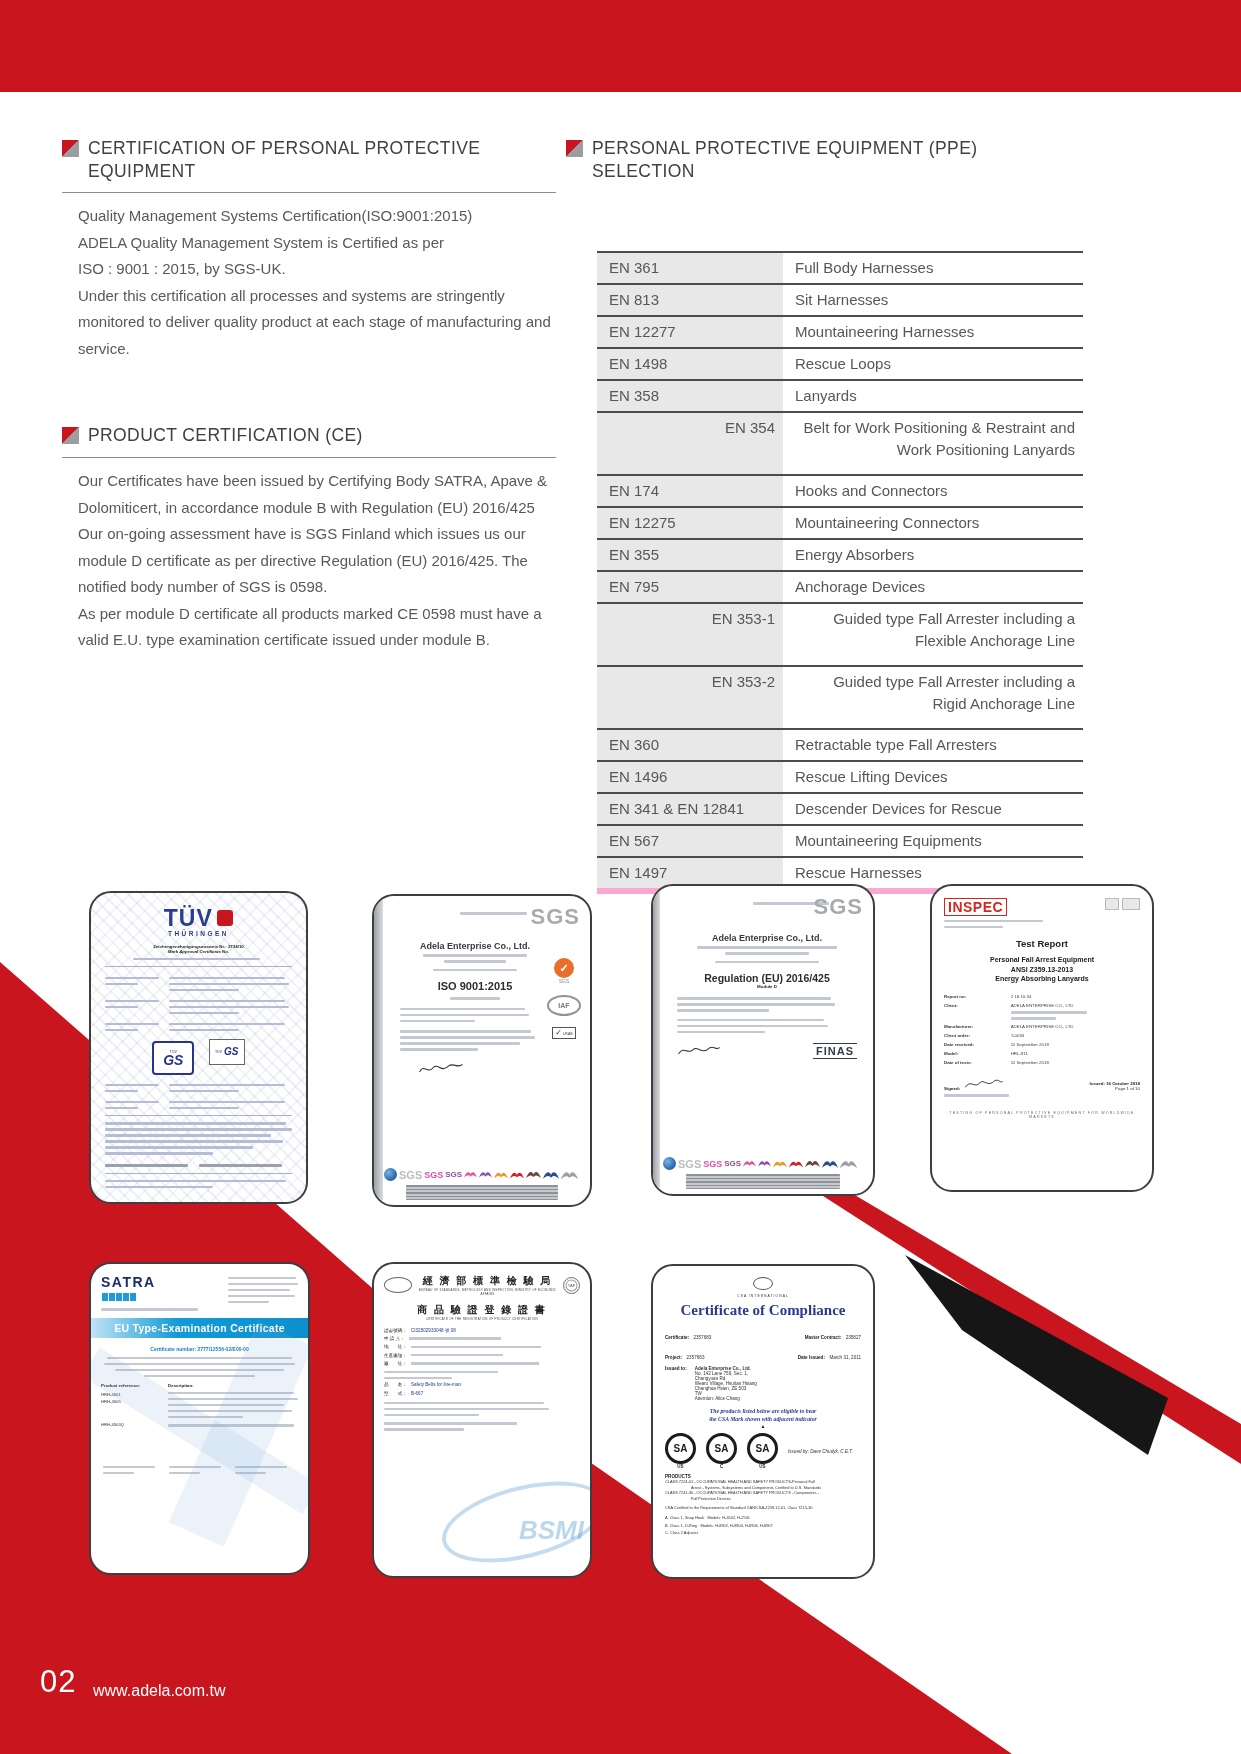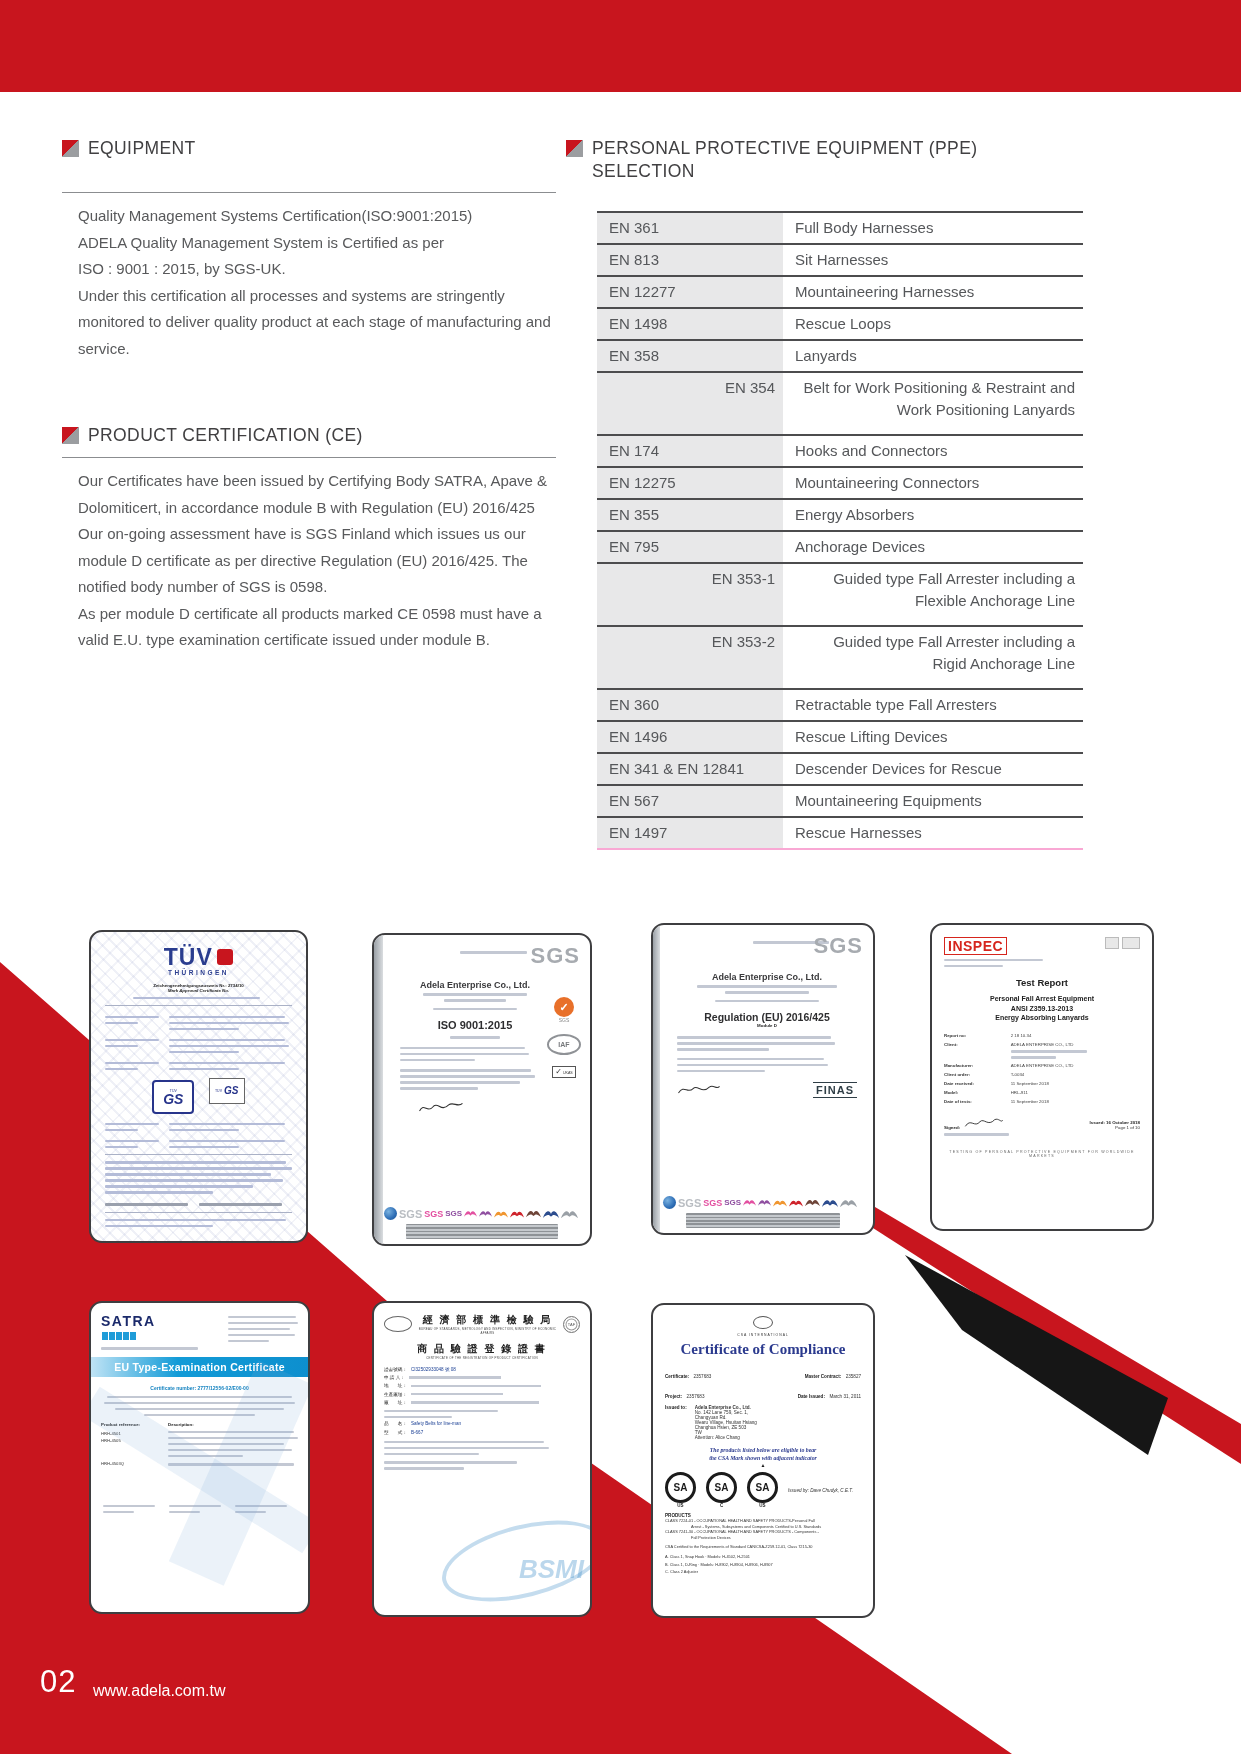"CERTIFICATION OF PERSONAL PROTECTIVE" div { html: none -> <div>CERTIFICATION OF PERSONAL PROTECTIVE</div> }
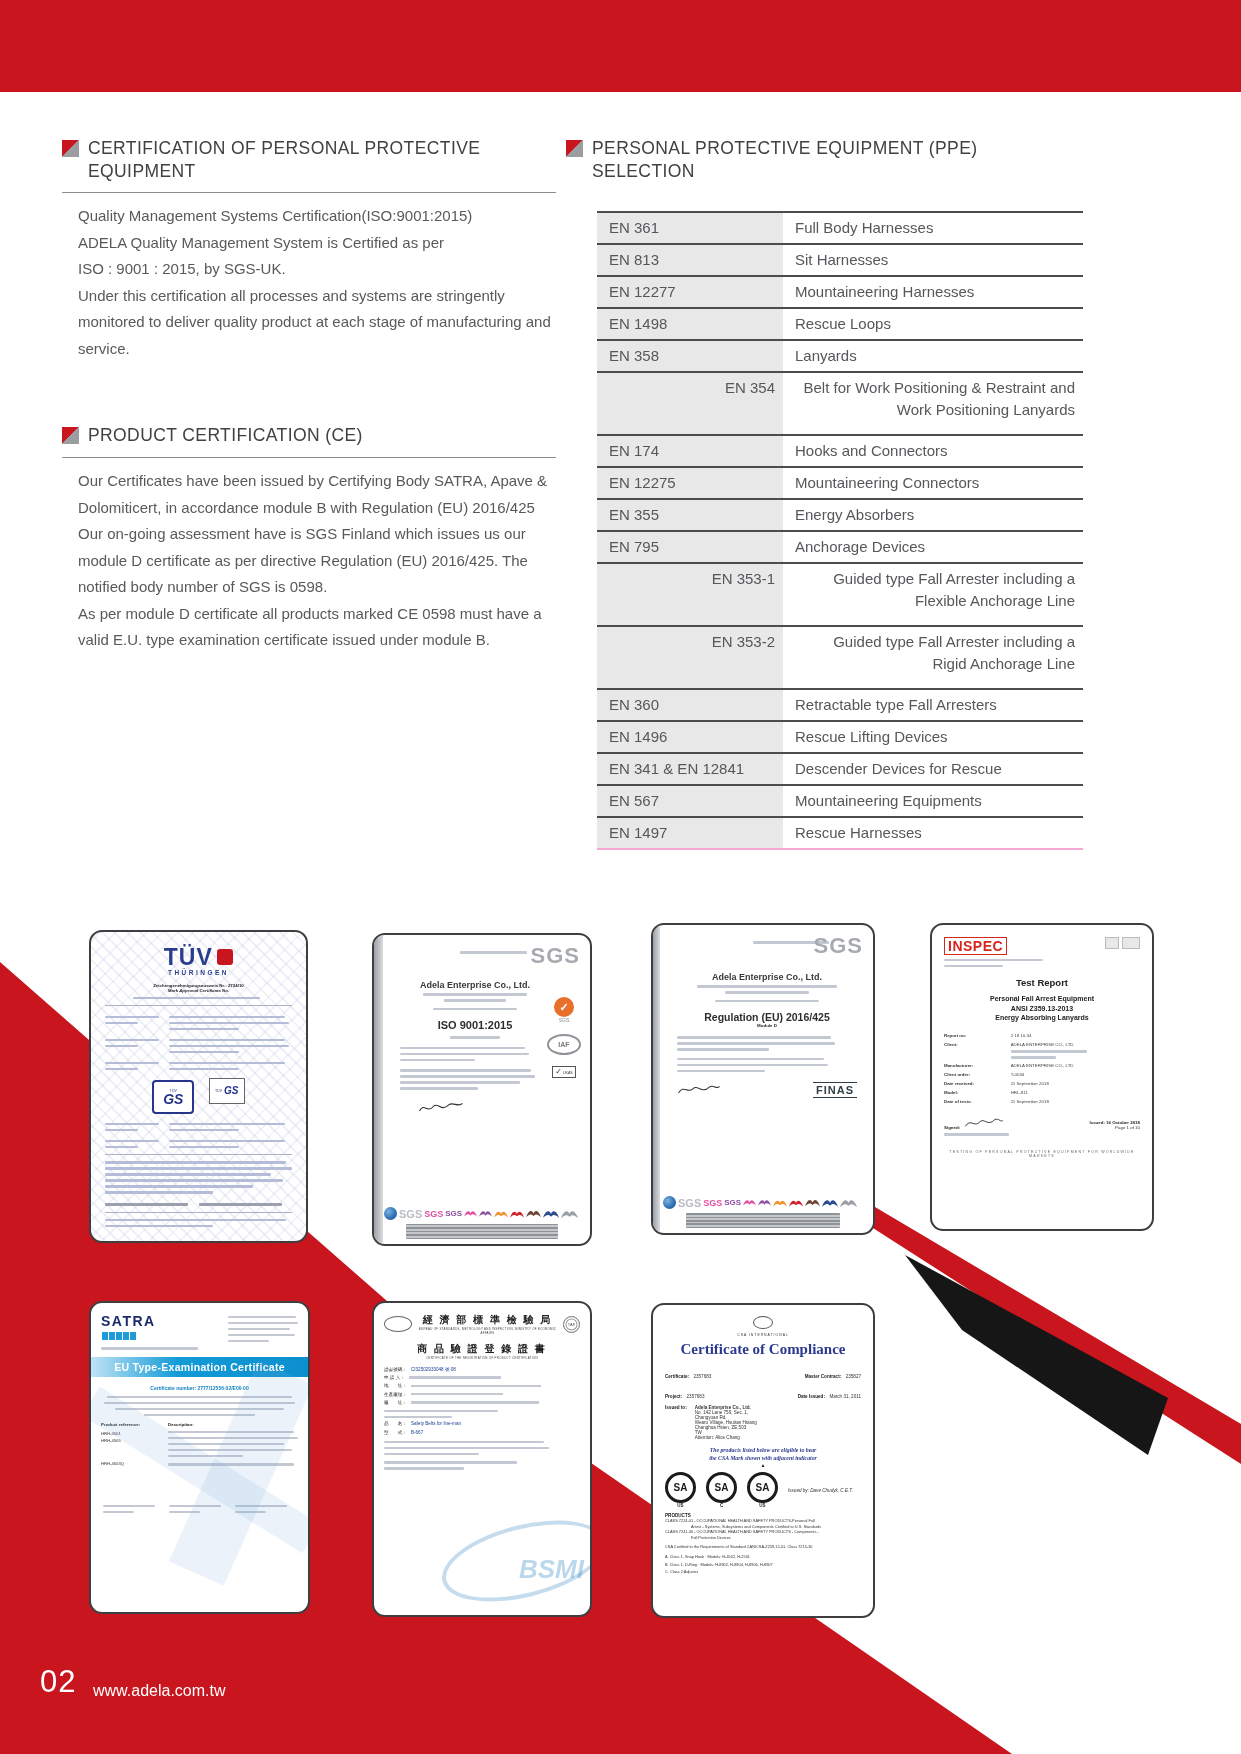"EN 361" table.ppe { border-bottom: 2px solid #f9a8d4 -> 6px solid #f9a8d4; margin-top: none -> 40px }
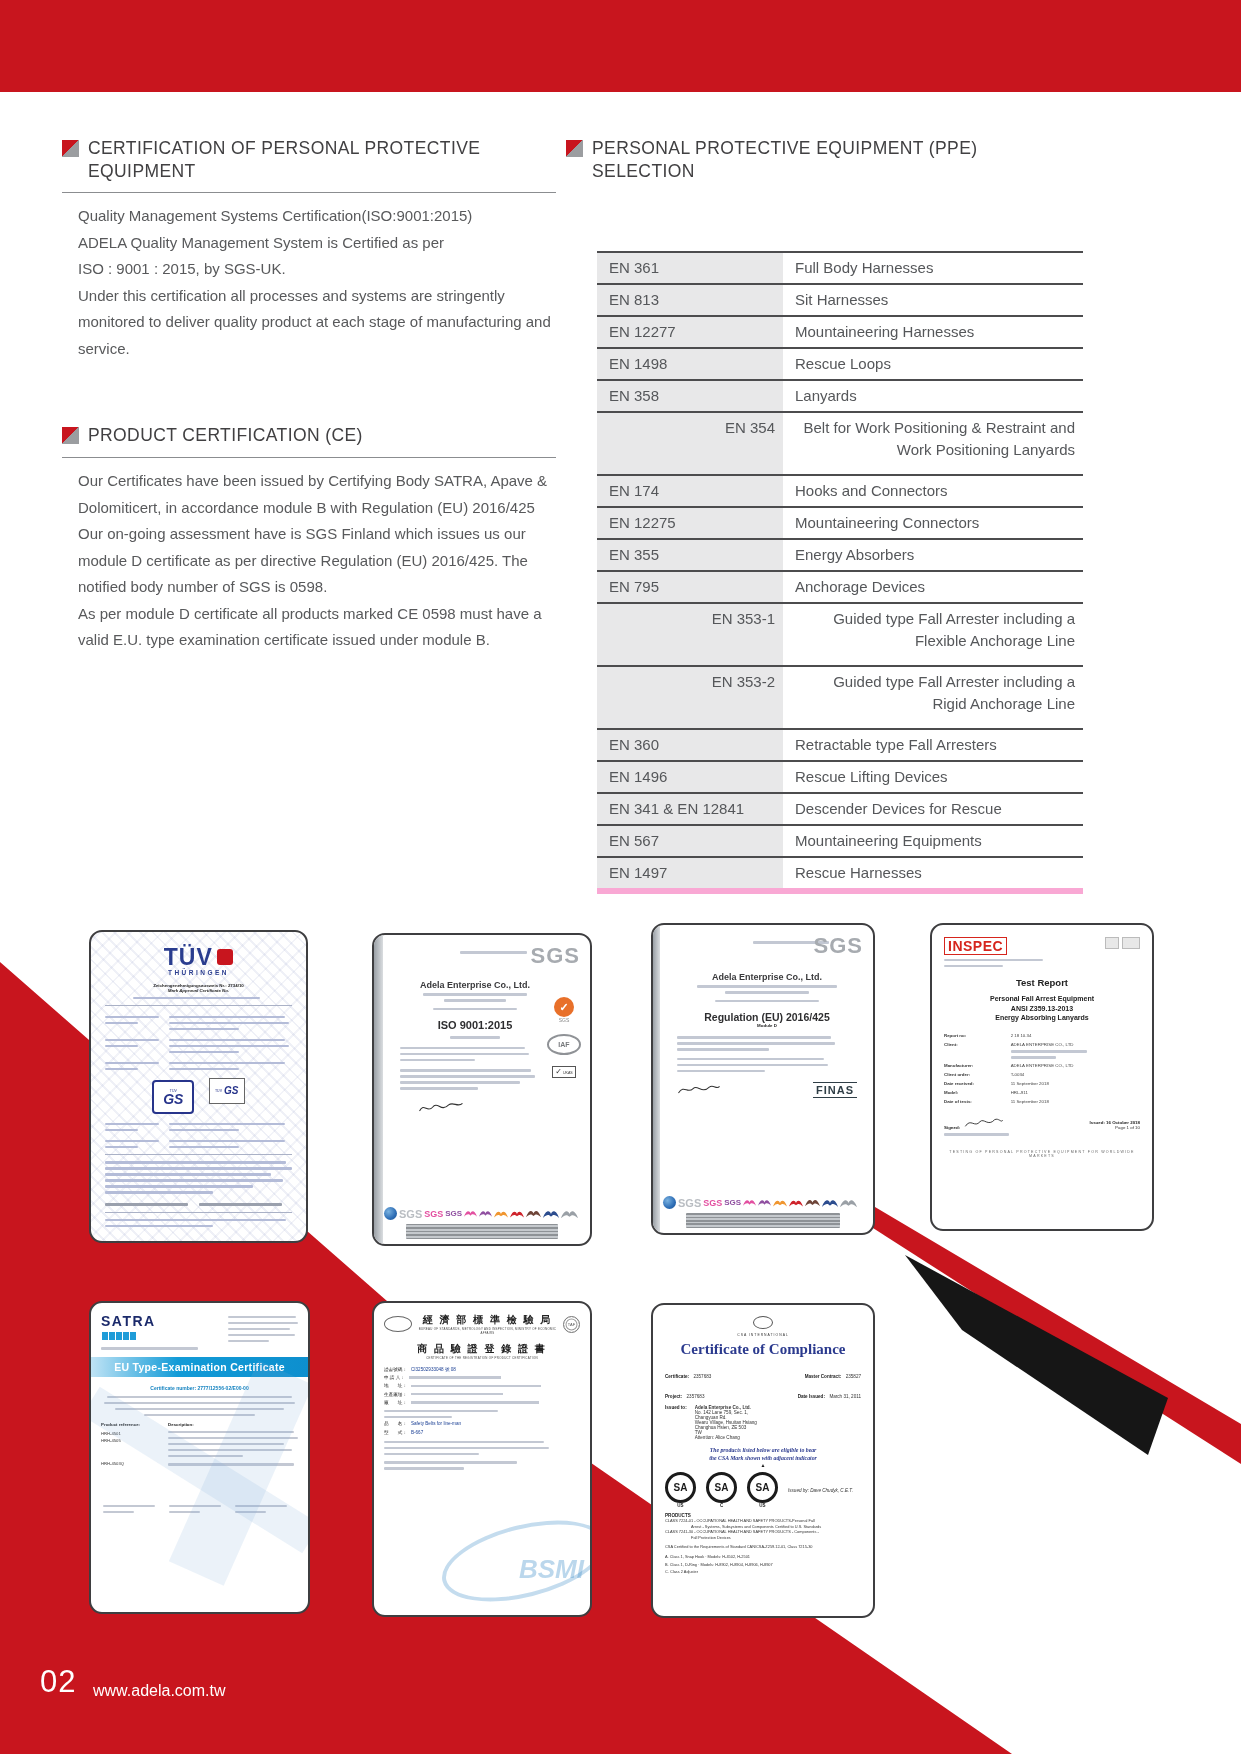"TÜV" .card { border-radius: 13px -> 22px; margin-top: 39px -> none }
